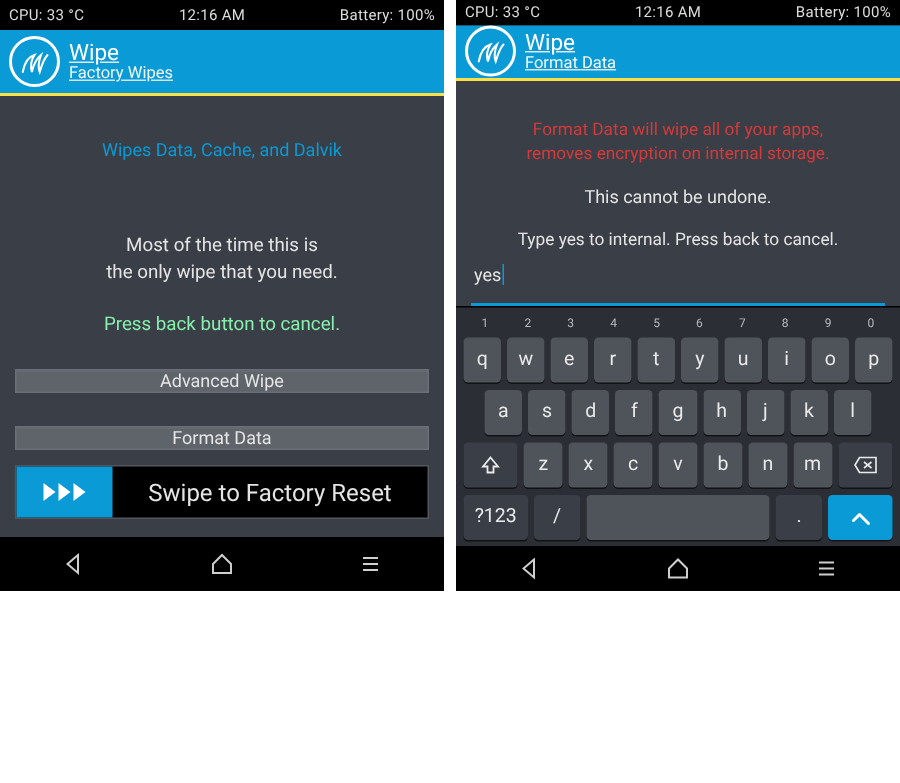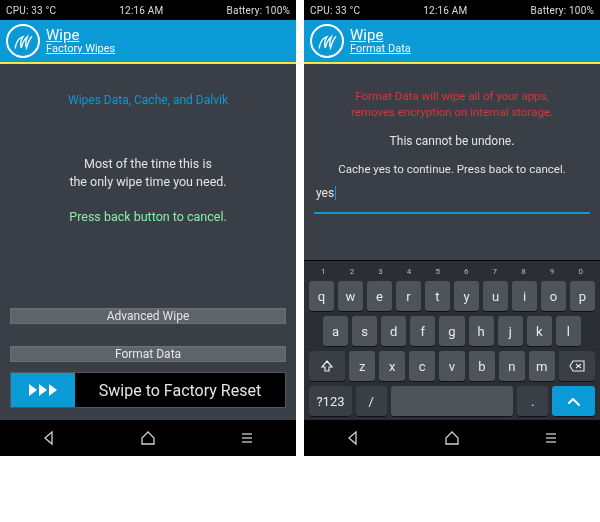"CPU: 33 °C" .phone { height: 456px -> 394px }
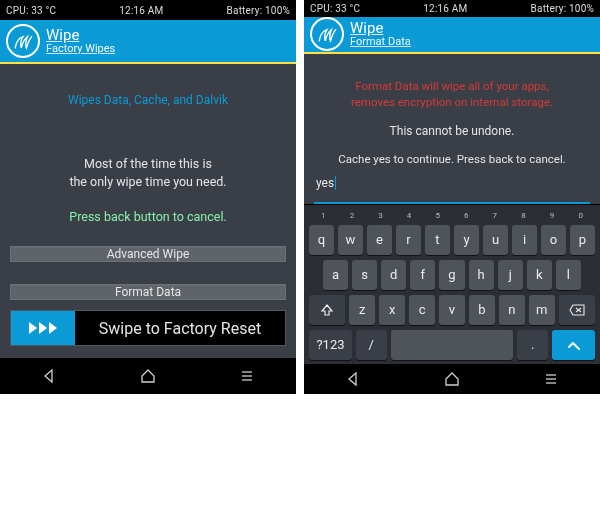"Cache yes to continue. Press" div.info-w2 { text: Cache yes to continue -> Type yes to internal }
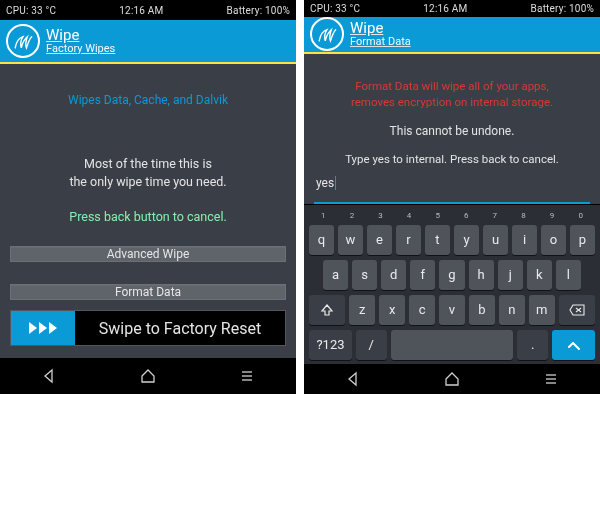"the only wipe time you" div { text: time -> that }
